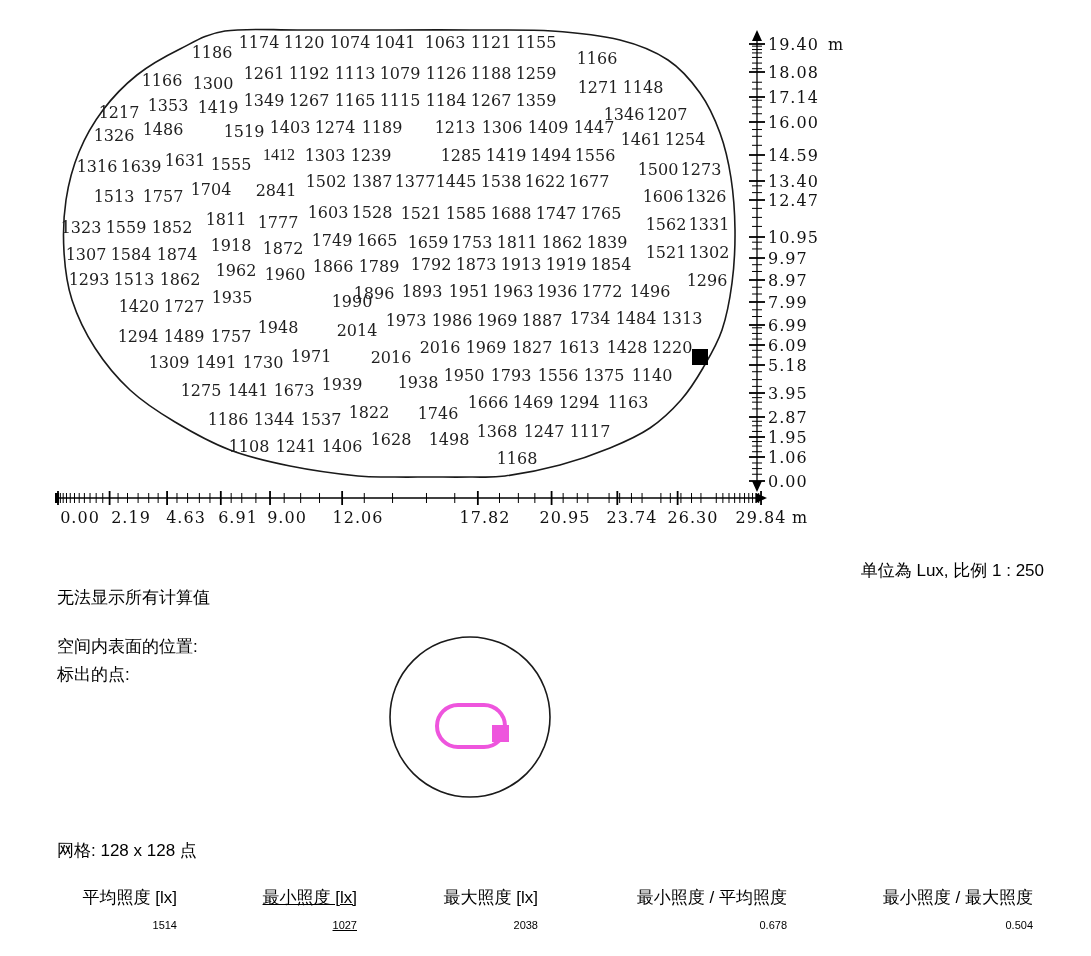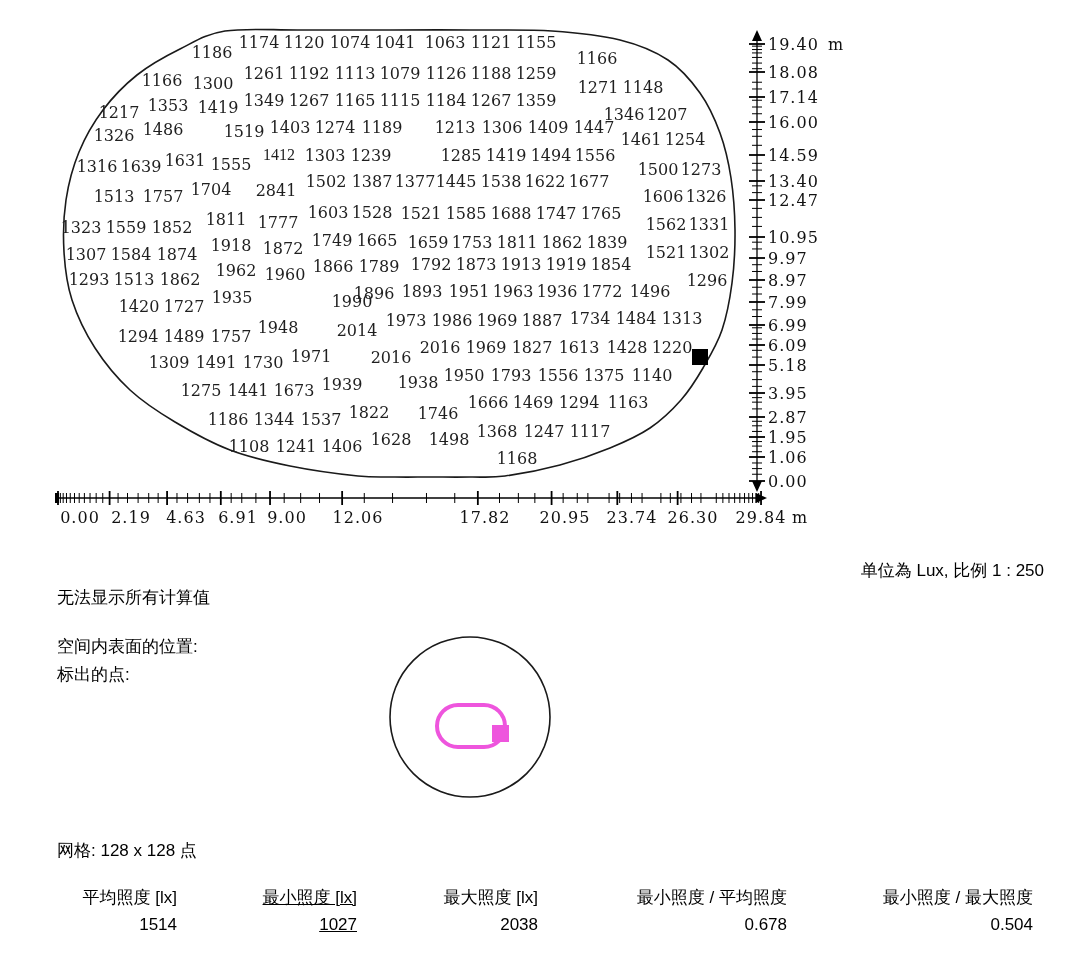"1514" .stat-v { font-size: 17px -> 11px }
